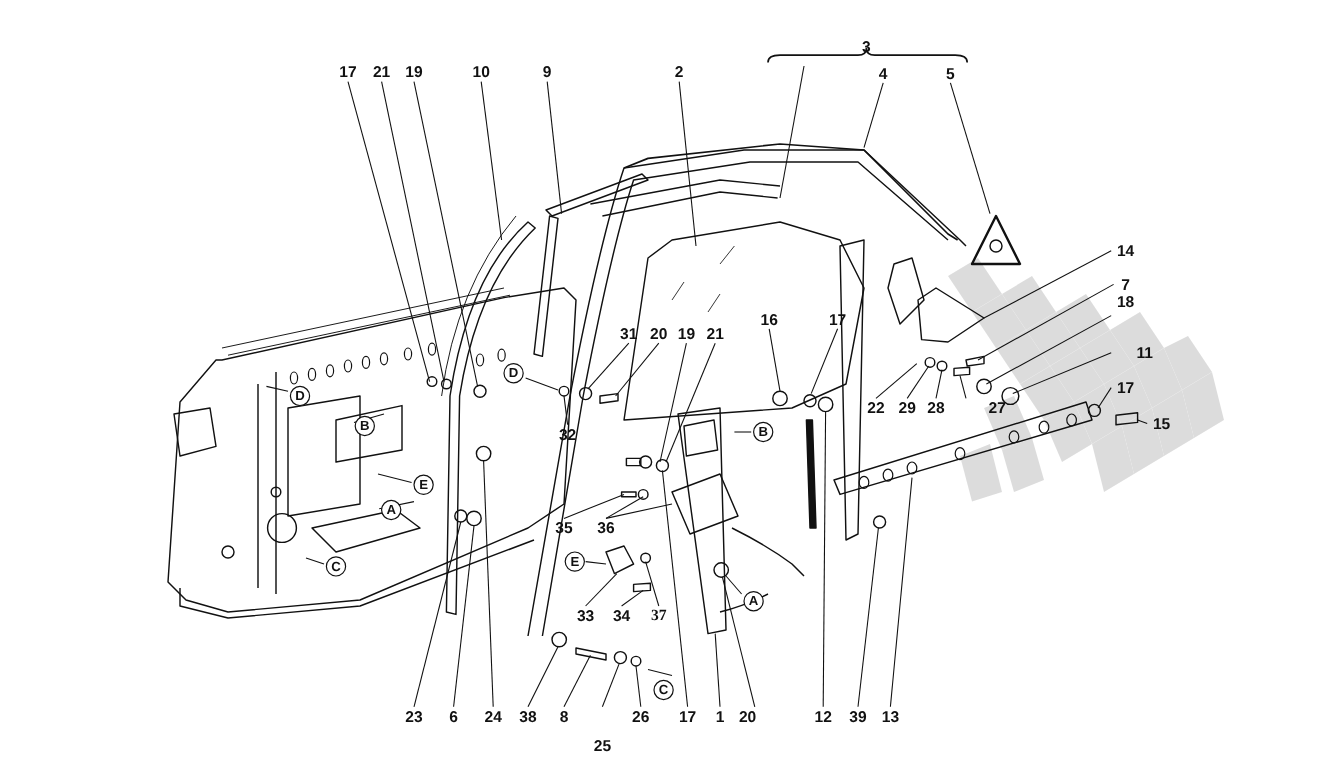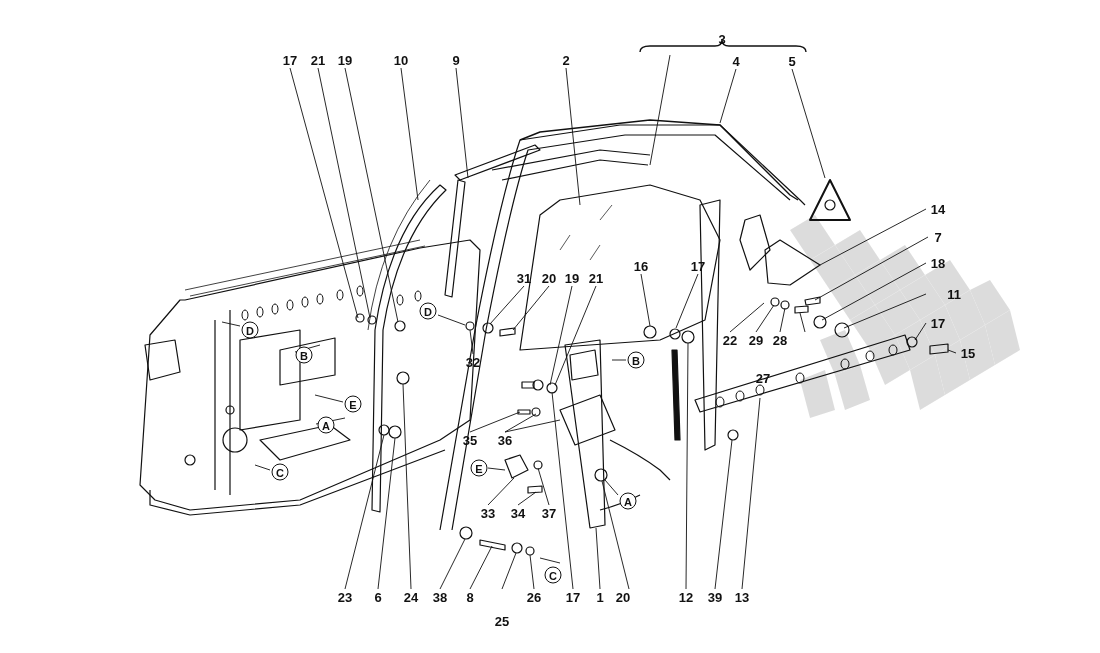"18" div.callout { top: 263px -> 251px }
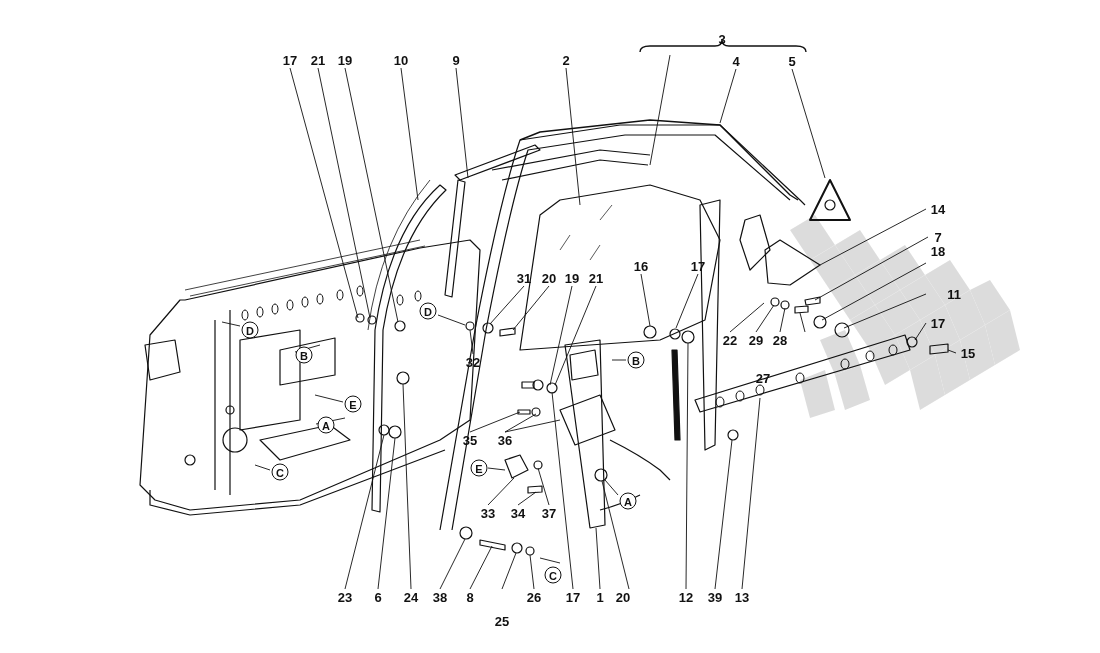"27" div.callout { left: 763px -> 831px; margin-top: 38px -> none }
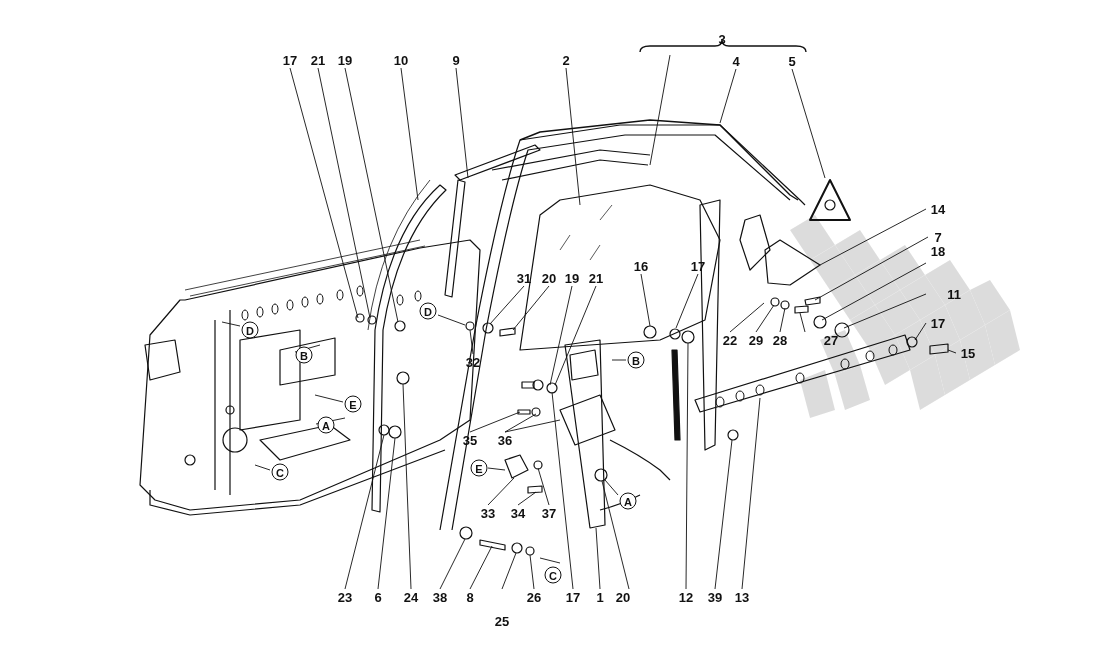"37" div.callout { font-family: none -> Liberation Serif, serif }
